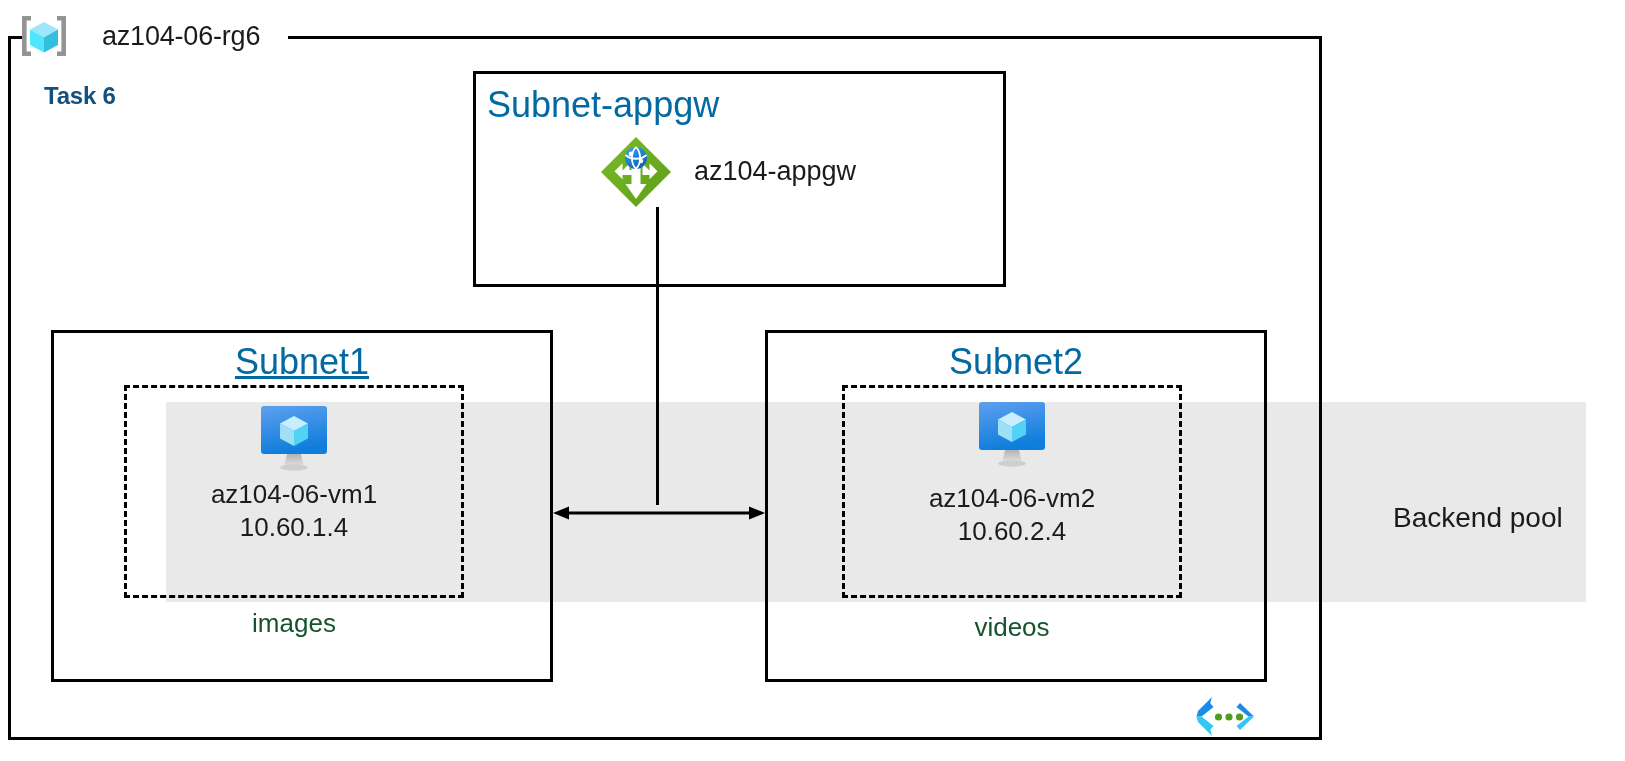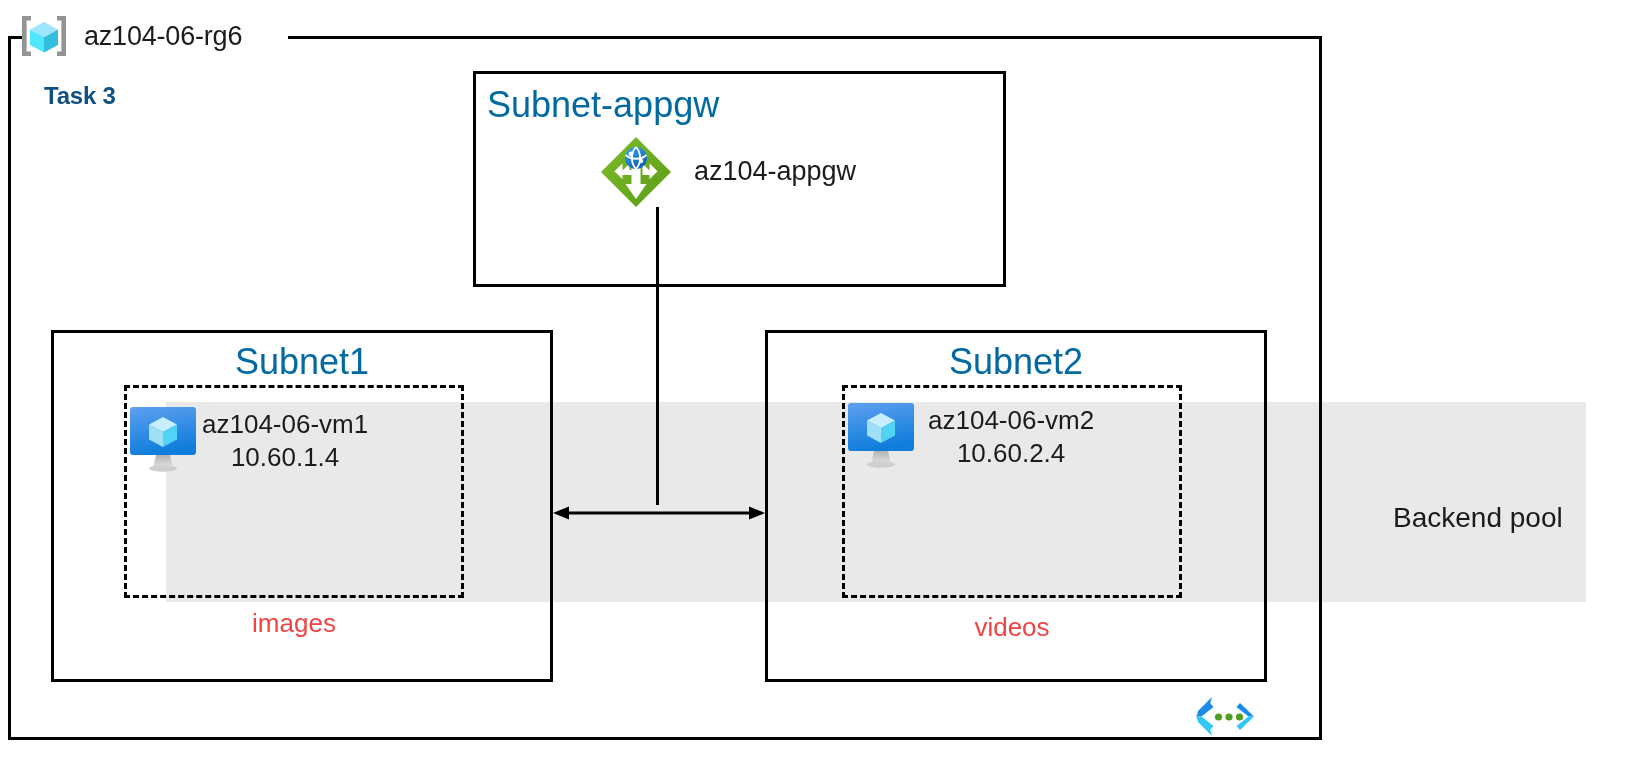"az104-06-rg6" .rg-header { gap: 14px -> 32px }
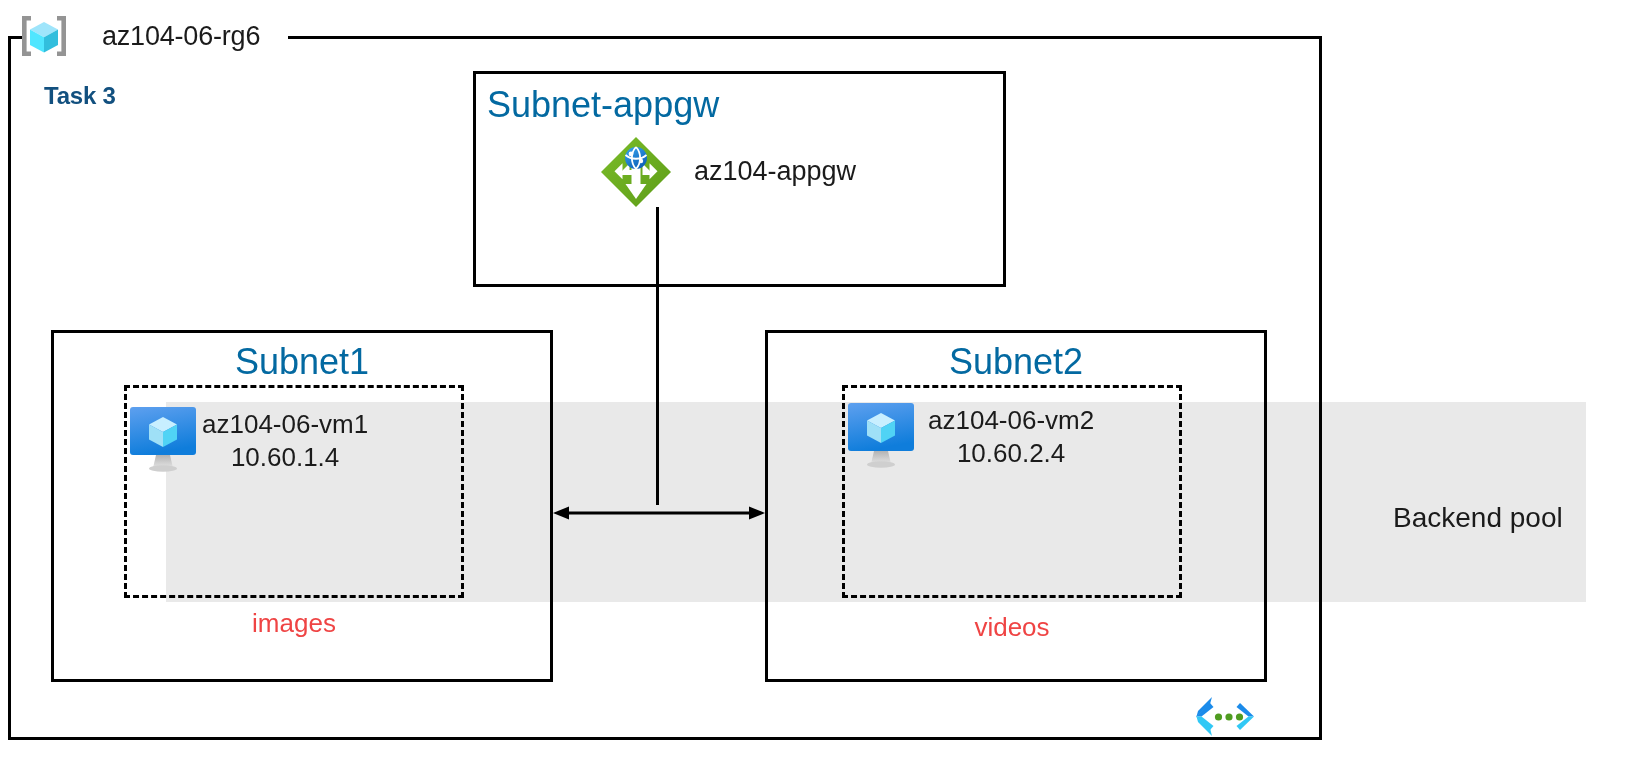"Task 3" div.task-label { text: 3 -> 6 }
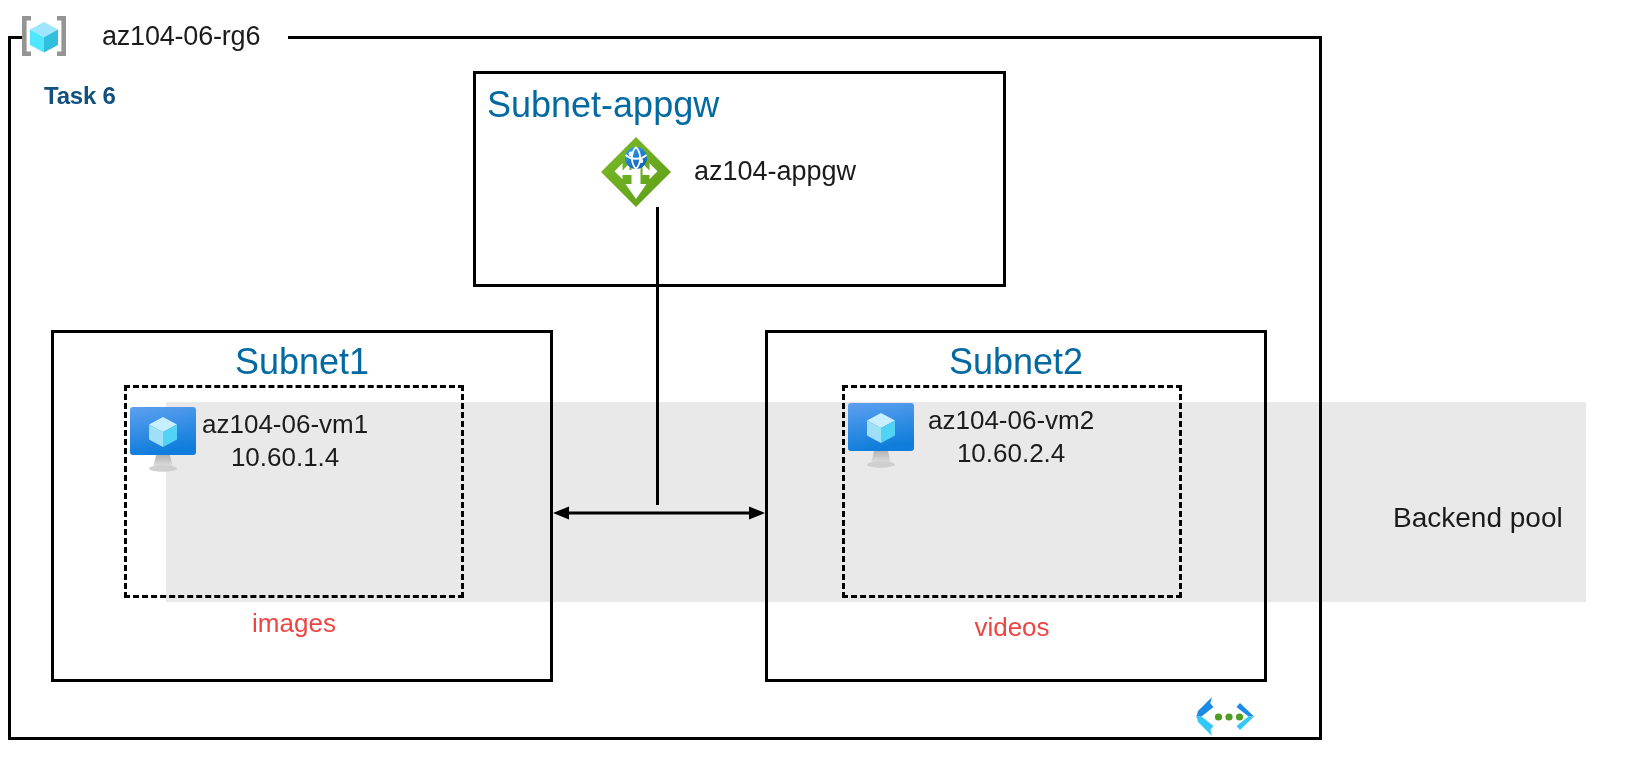"Subnet1" .subnet1-title { text-decoration: none -> underline }
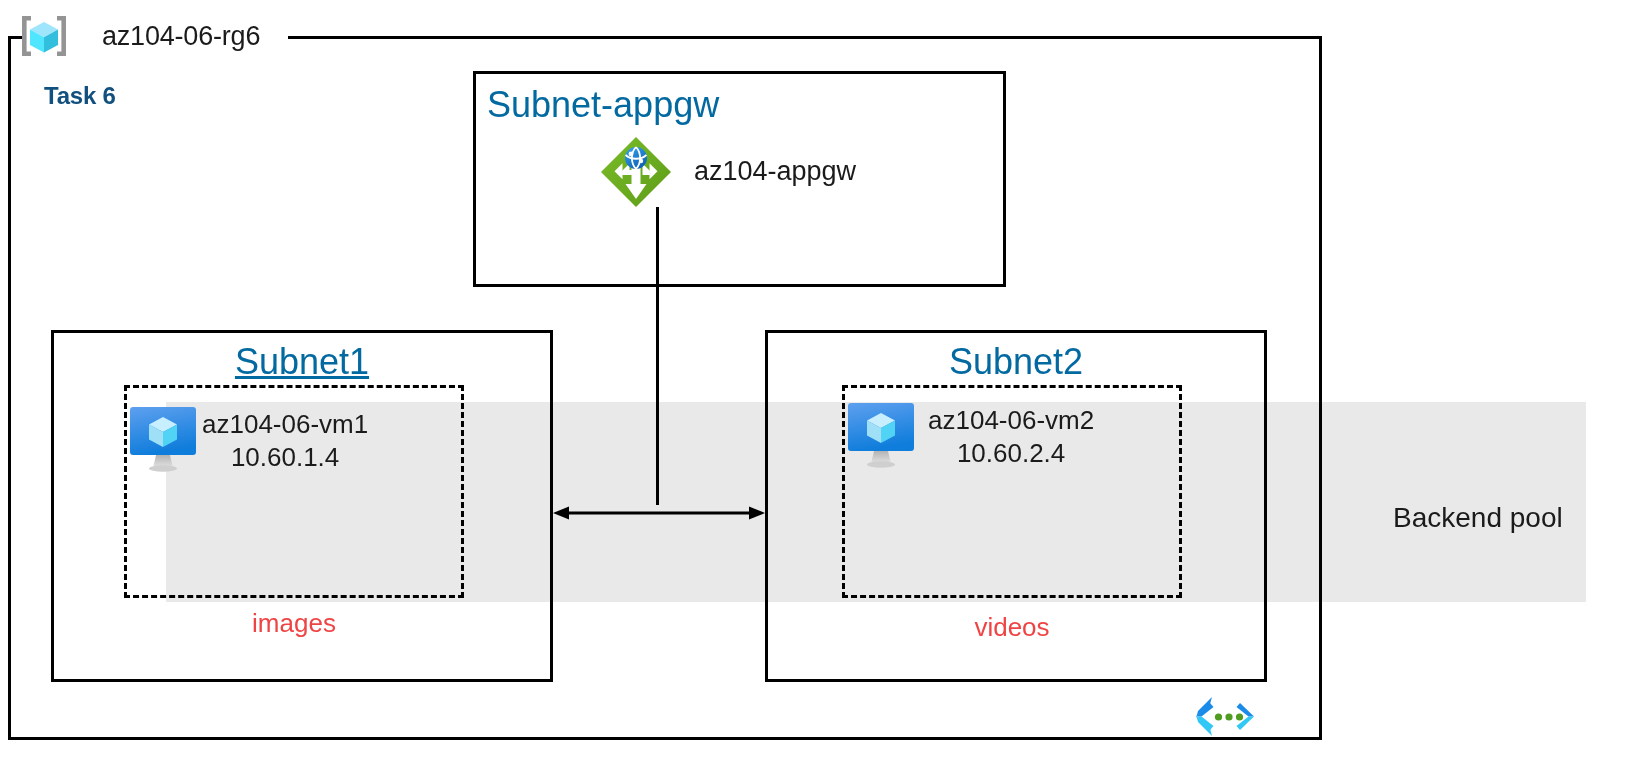"az104-06-vm1" .vm-node { flex-direction: row -> column }
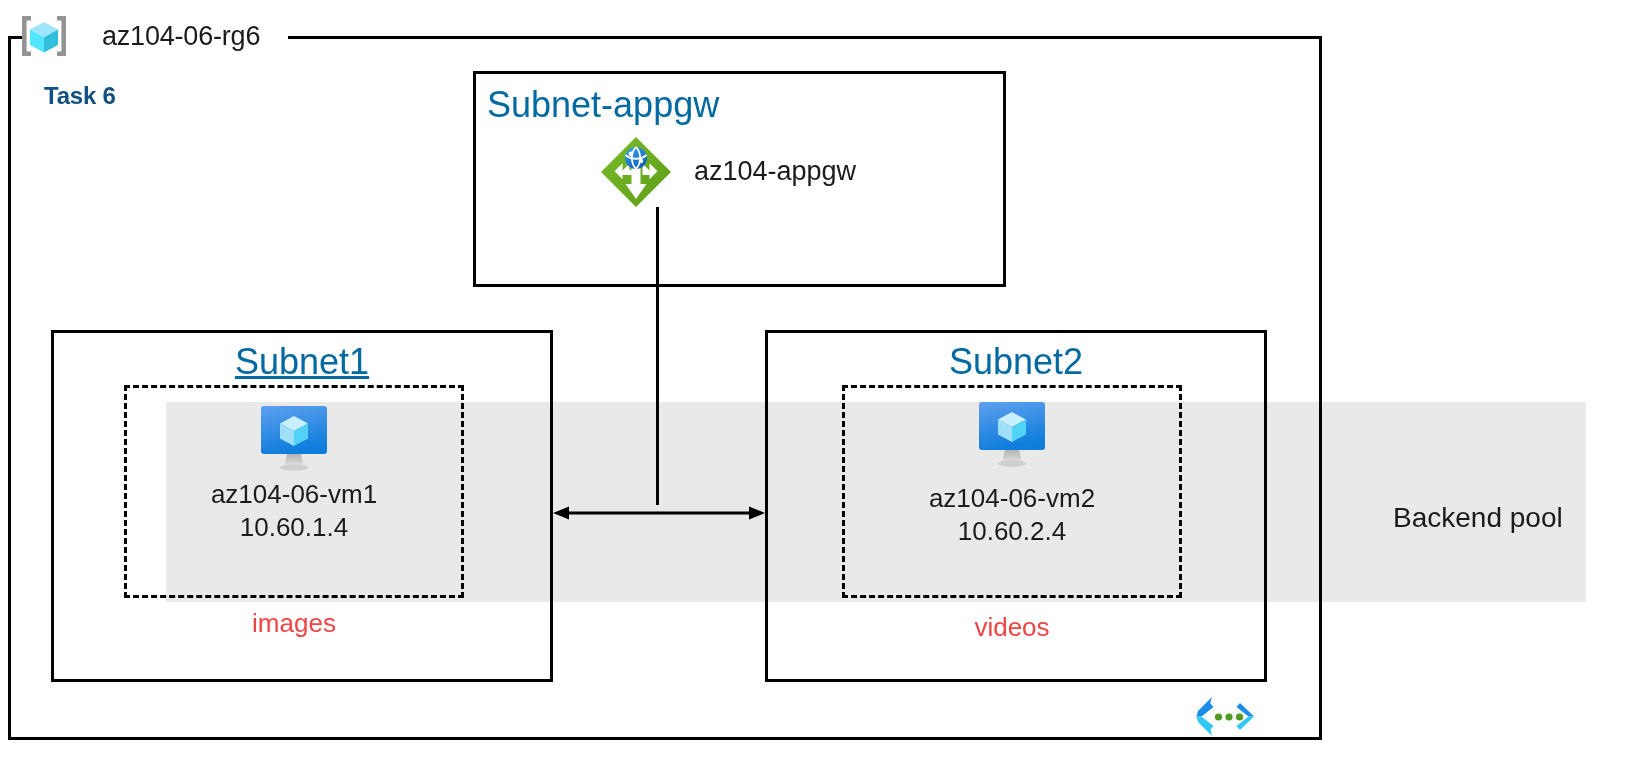"images" .dashed-caption { color: #ef4444 -> #14532d }
